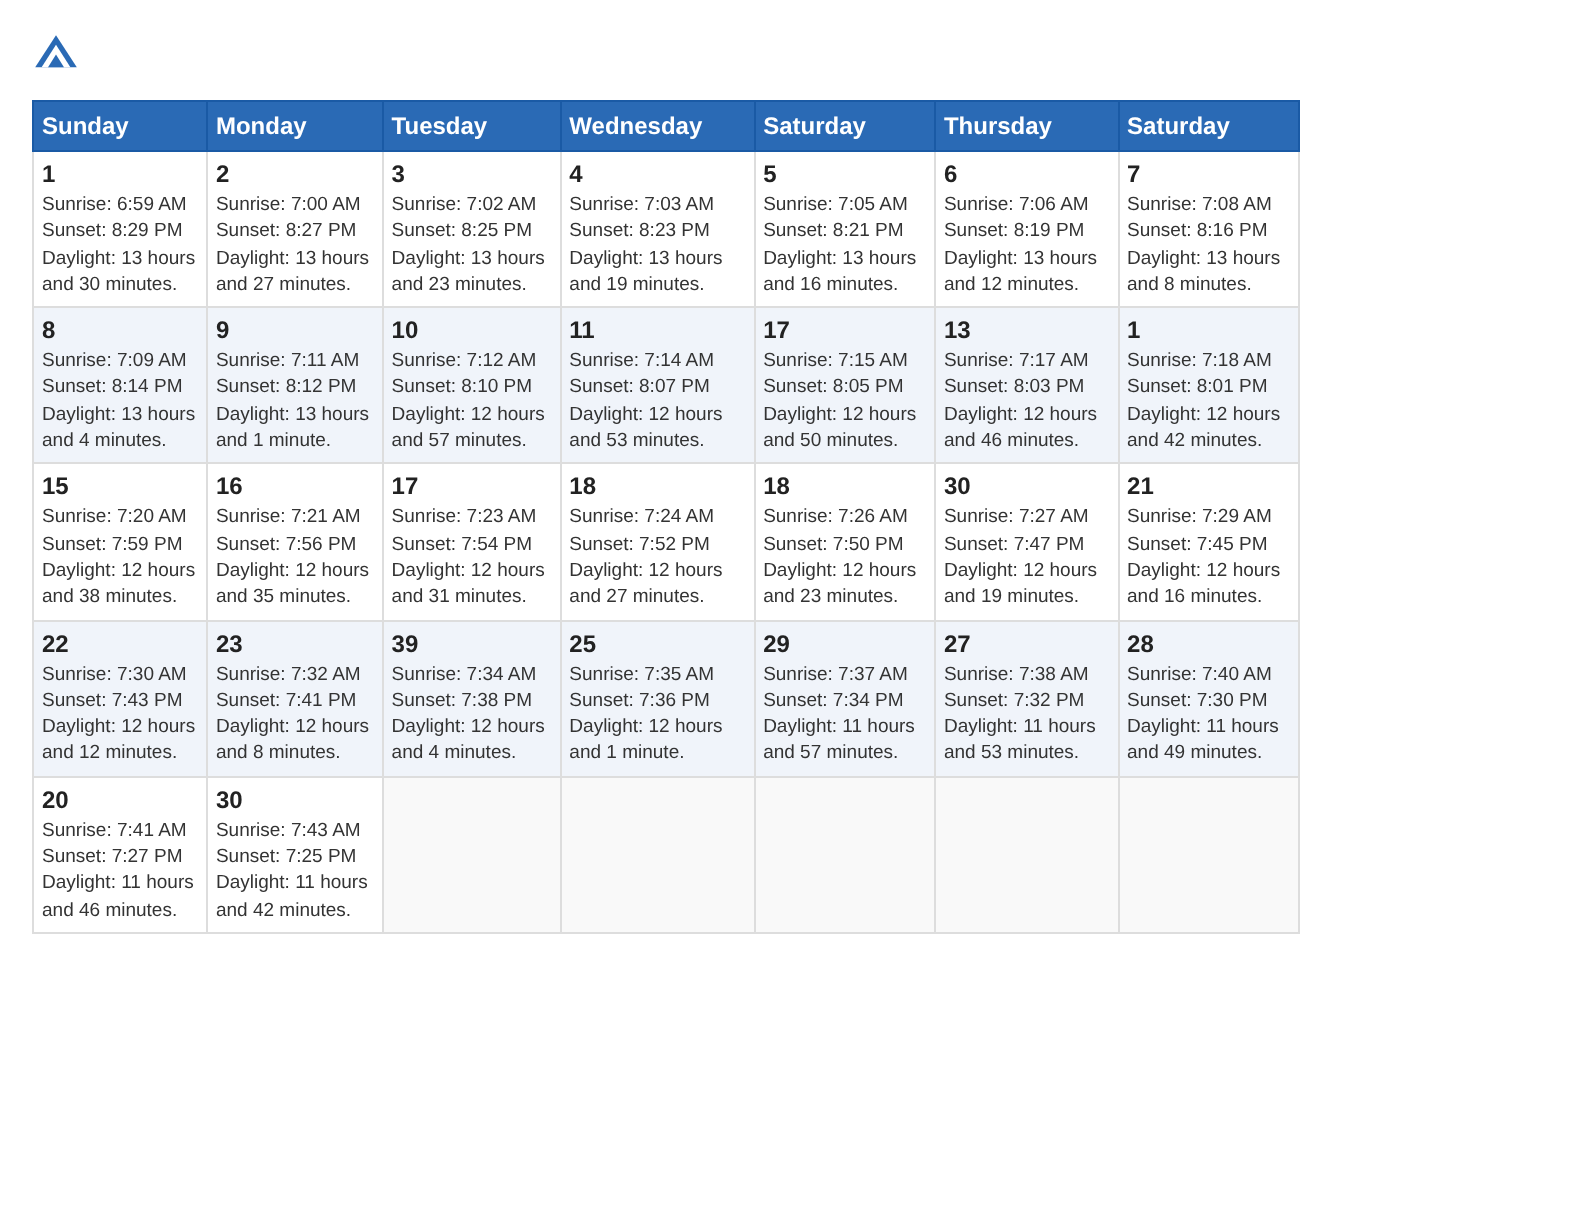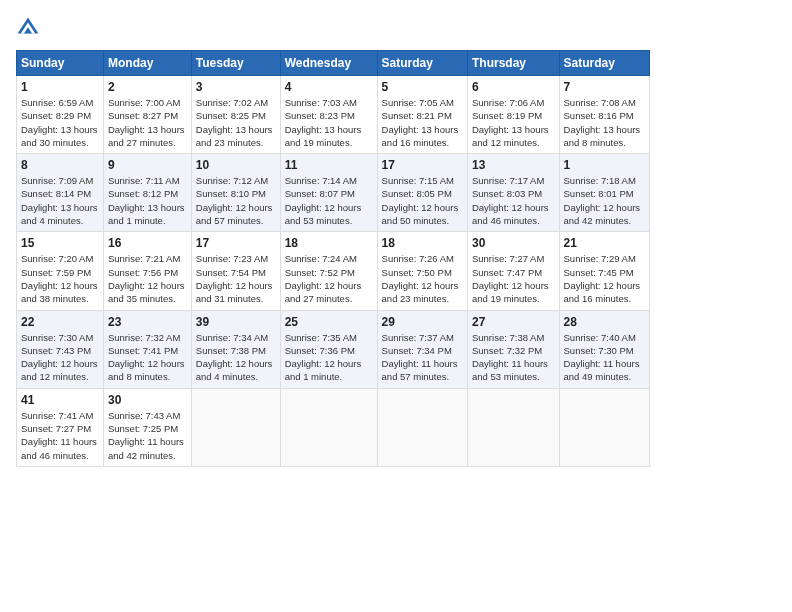"41" span.day-num { text: 41 -> 20 }
